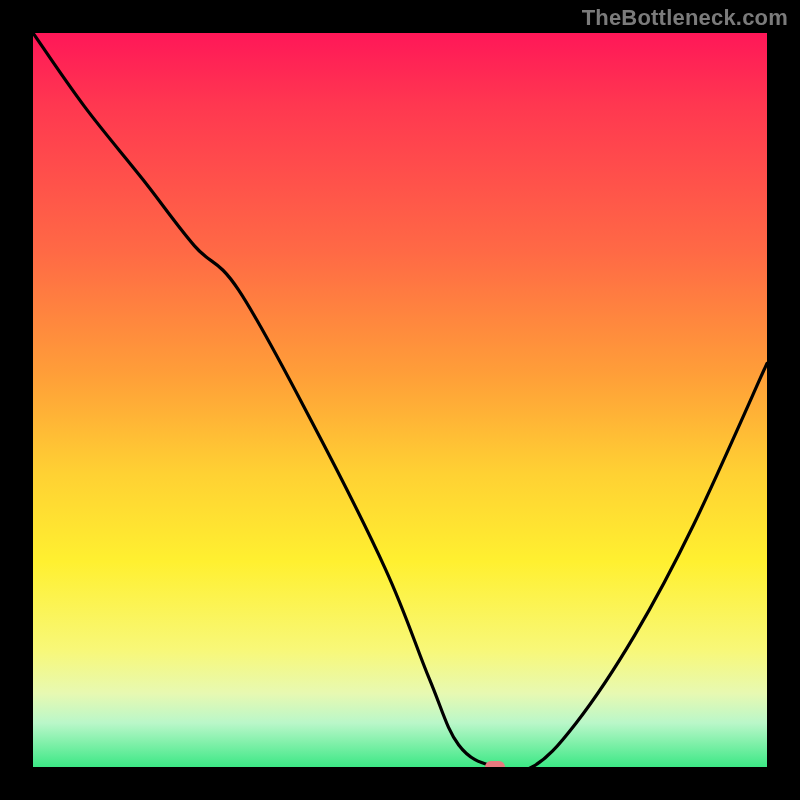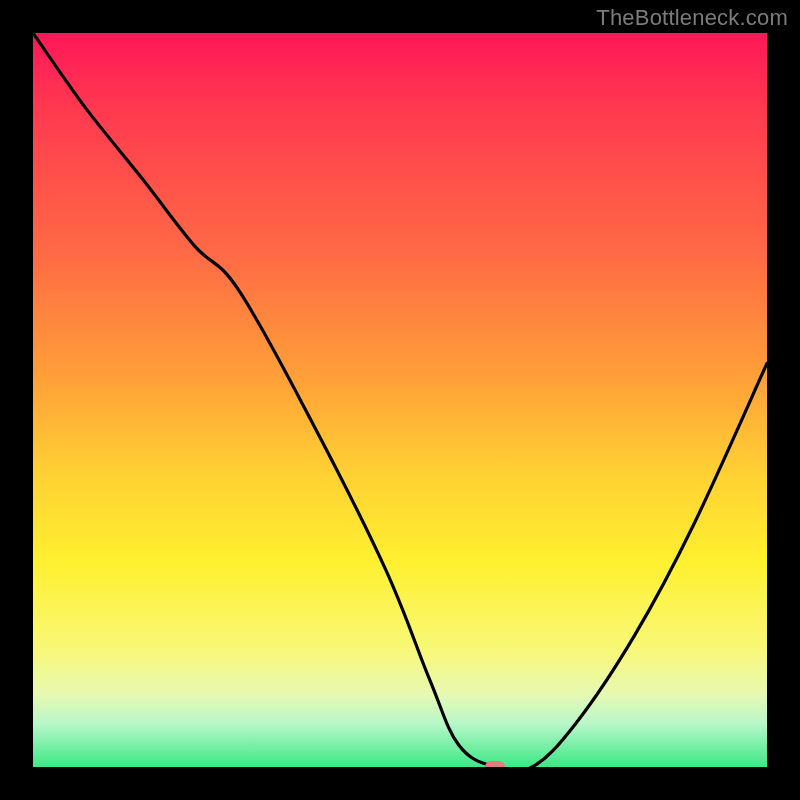"TheBottleneck.com" .watermark { font-weight: 400 -> 700 }
